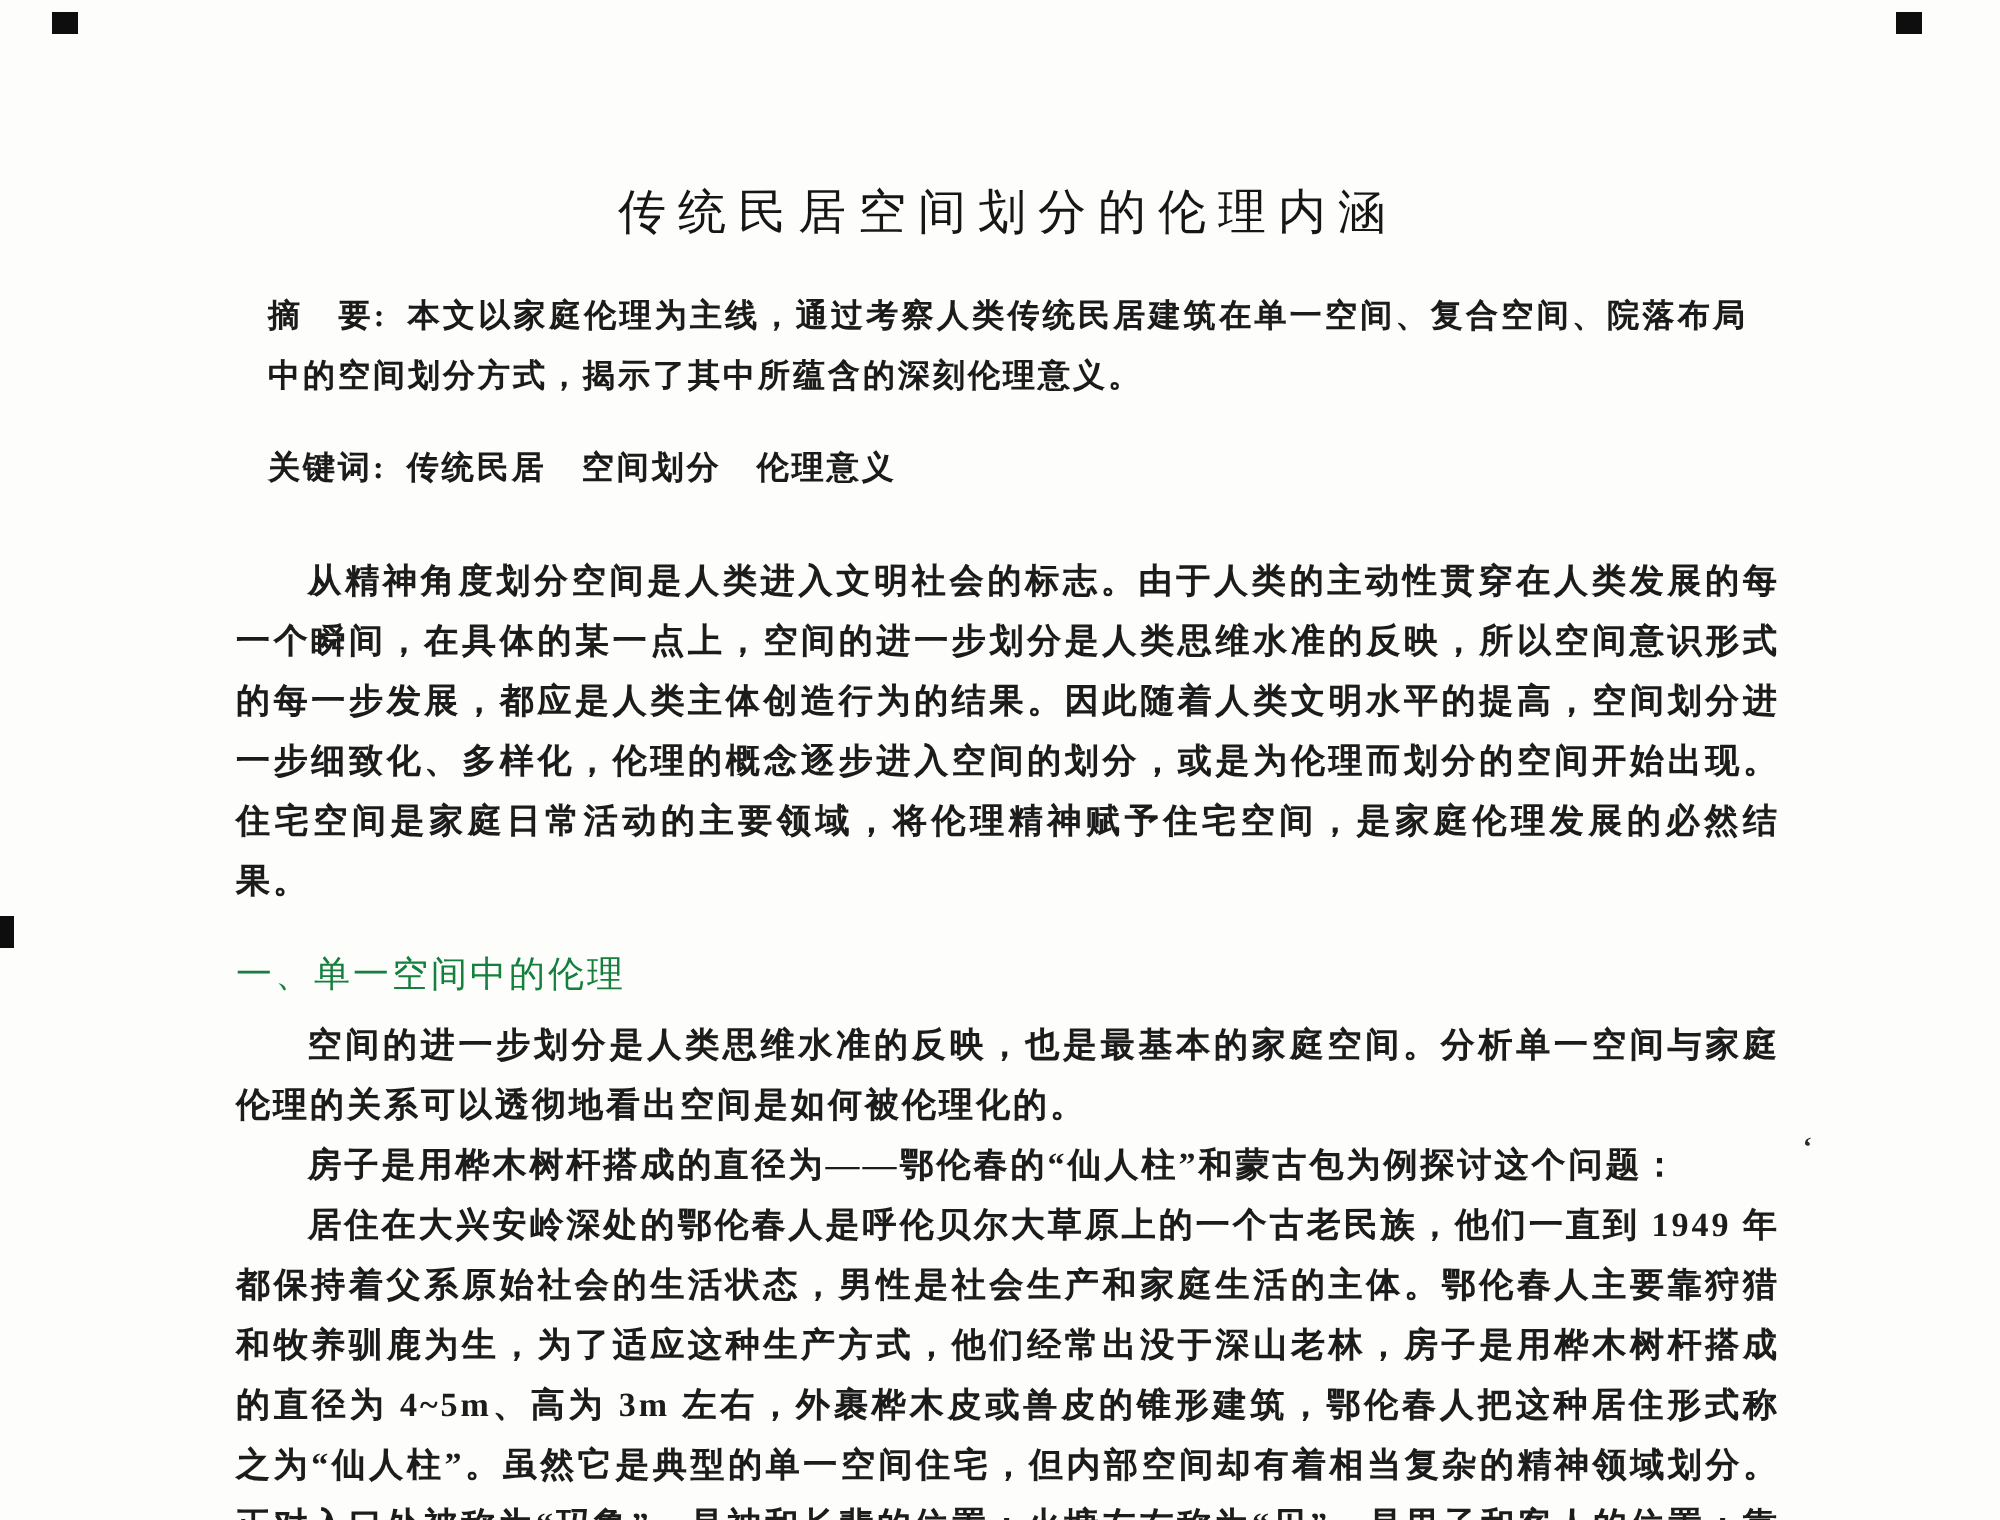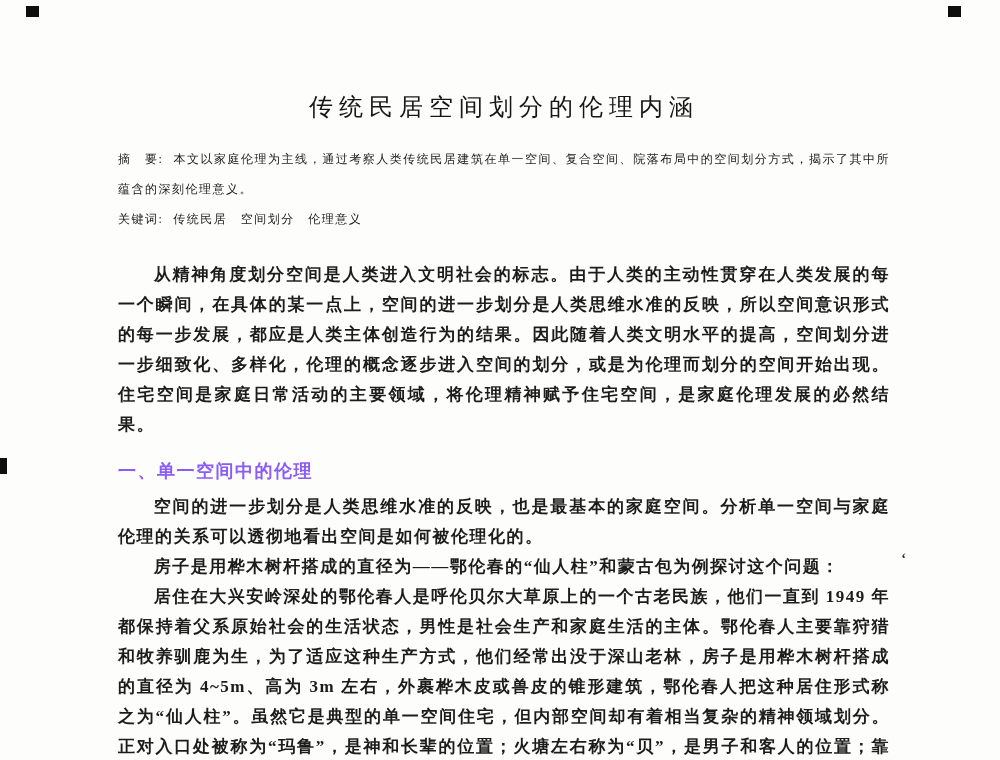"摘 要:" p.meta { font-size: 12px -> 16px; font-weight: 400 -> 700; margin: 0 -> 16px }
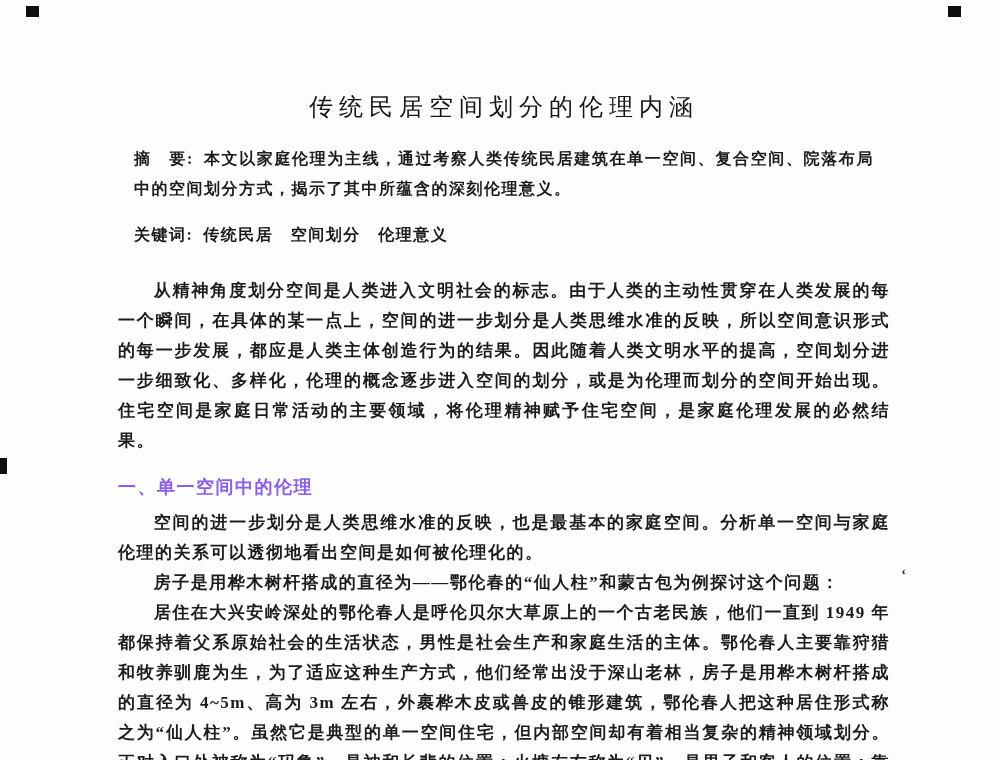"一、单一空间中的伦理" h2.sec { color: #8b5cf6 -> #15803d; font-weight: 700 -> 400 }
